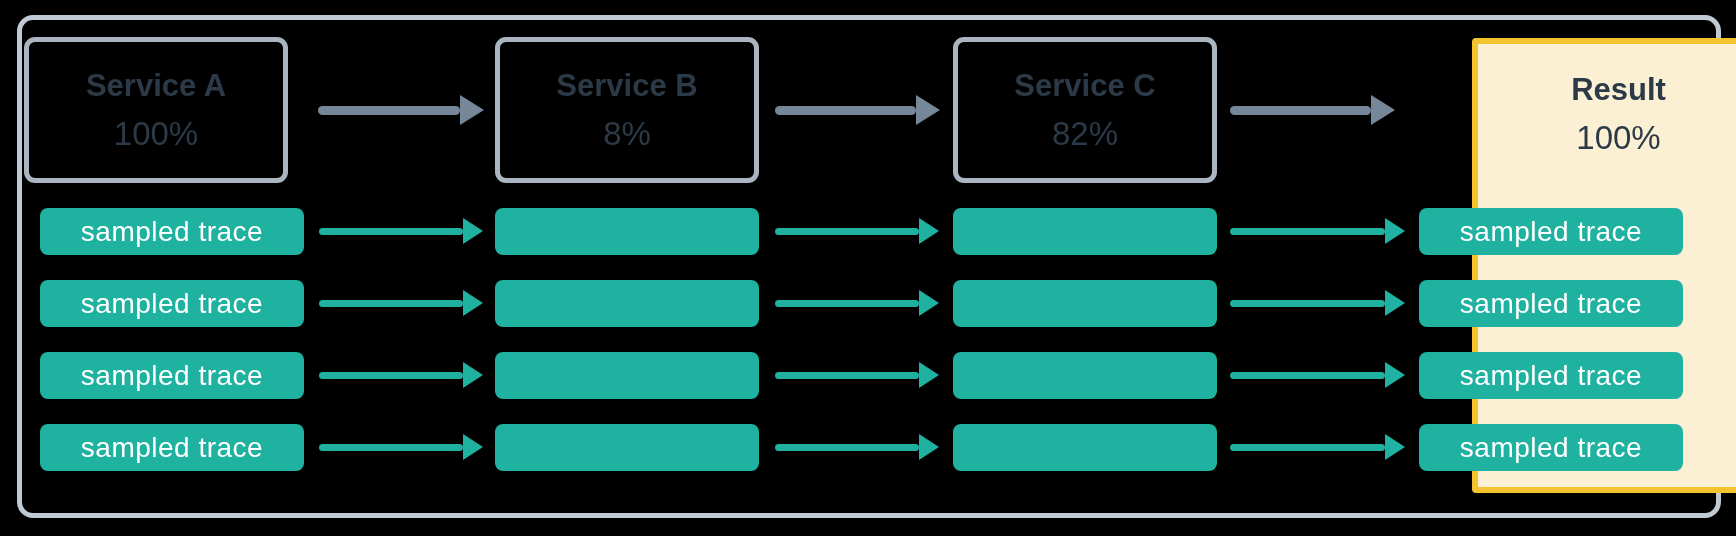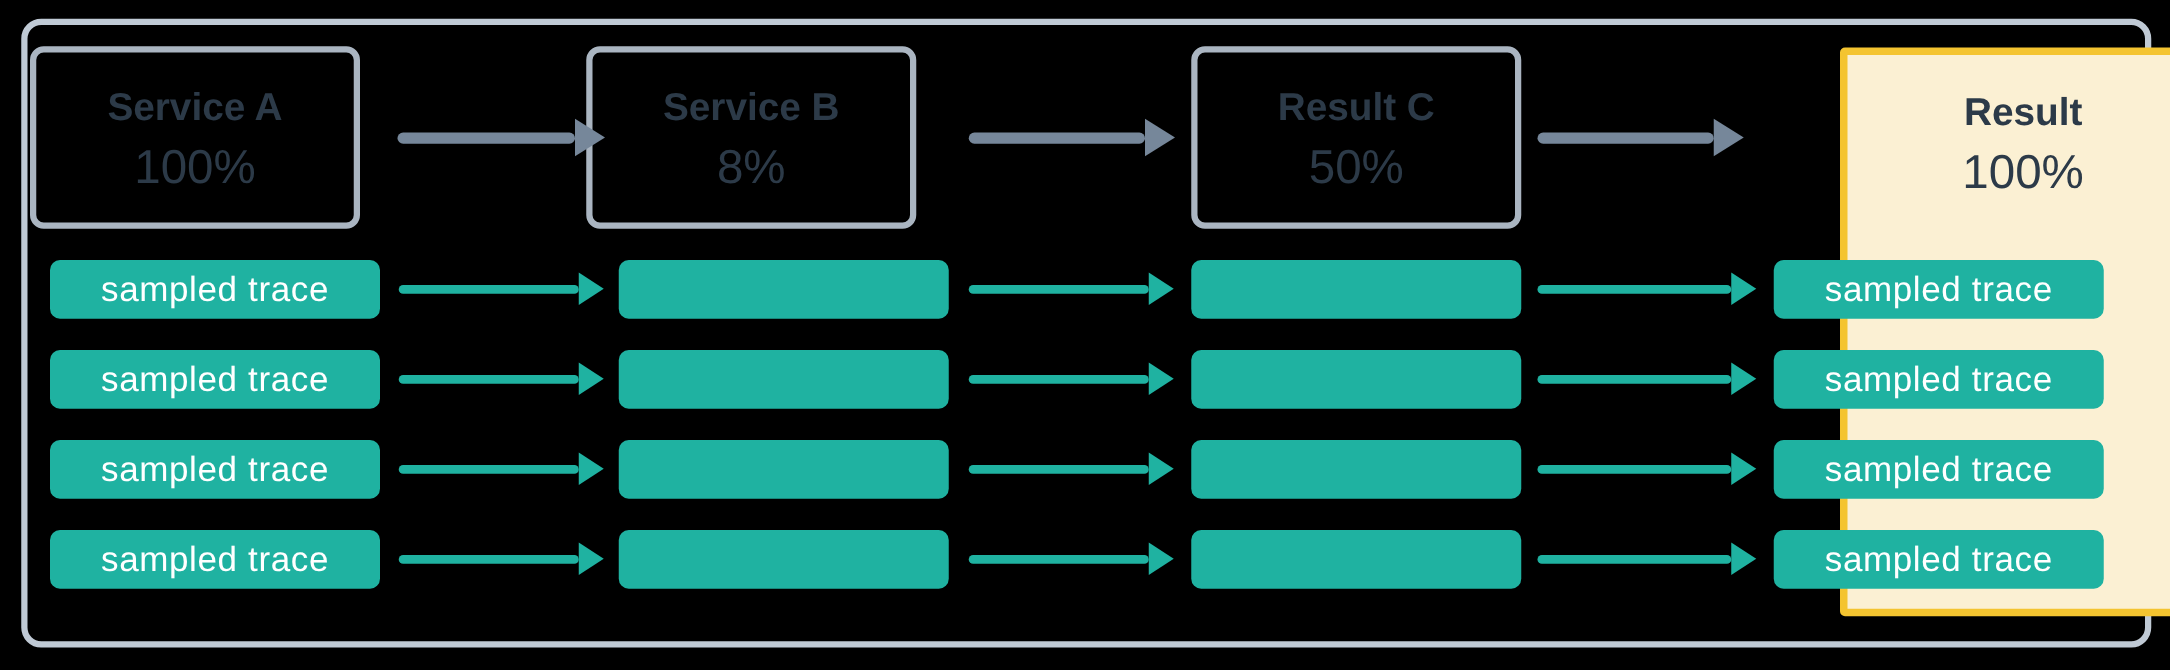"Service B" div.service-box { left: 469px -> 495px }
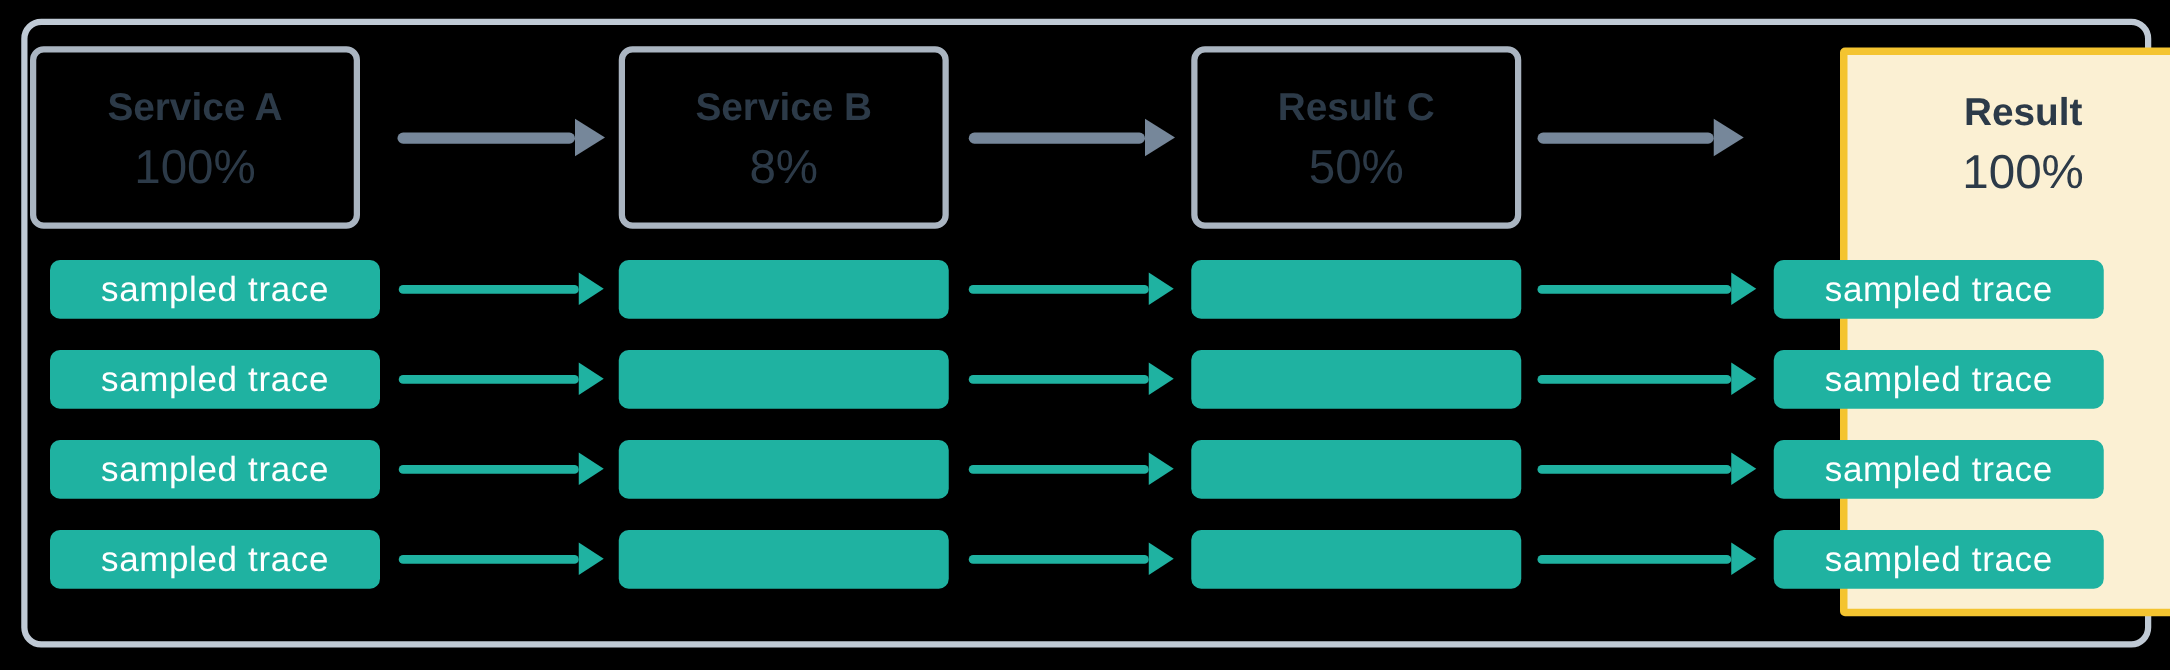"Result C" div.service-name { text: Result -> Service }
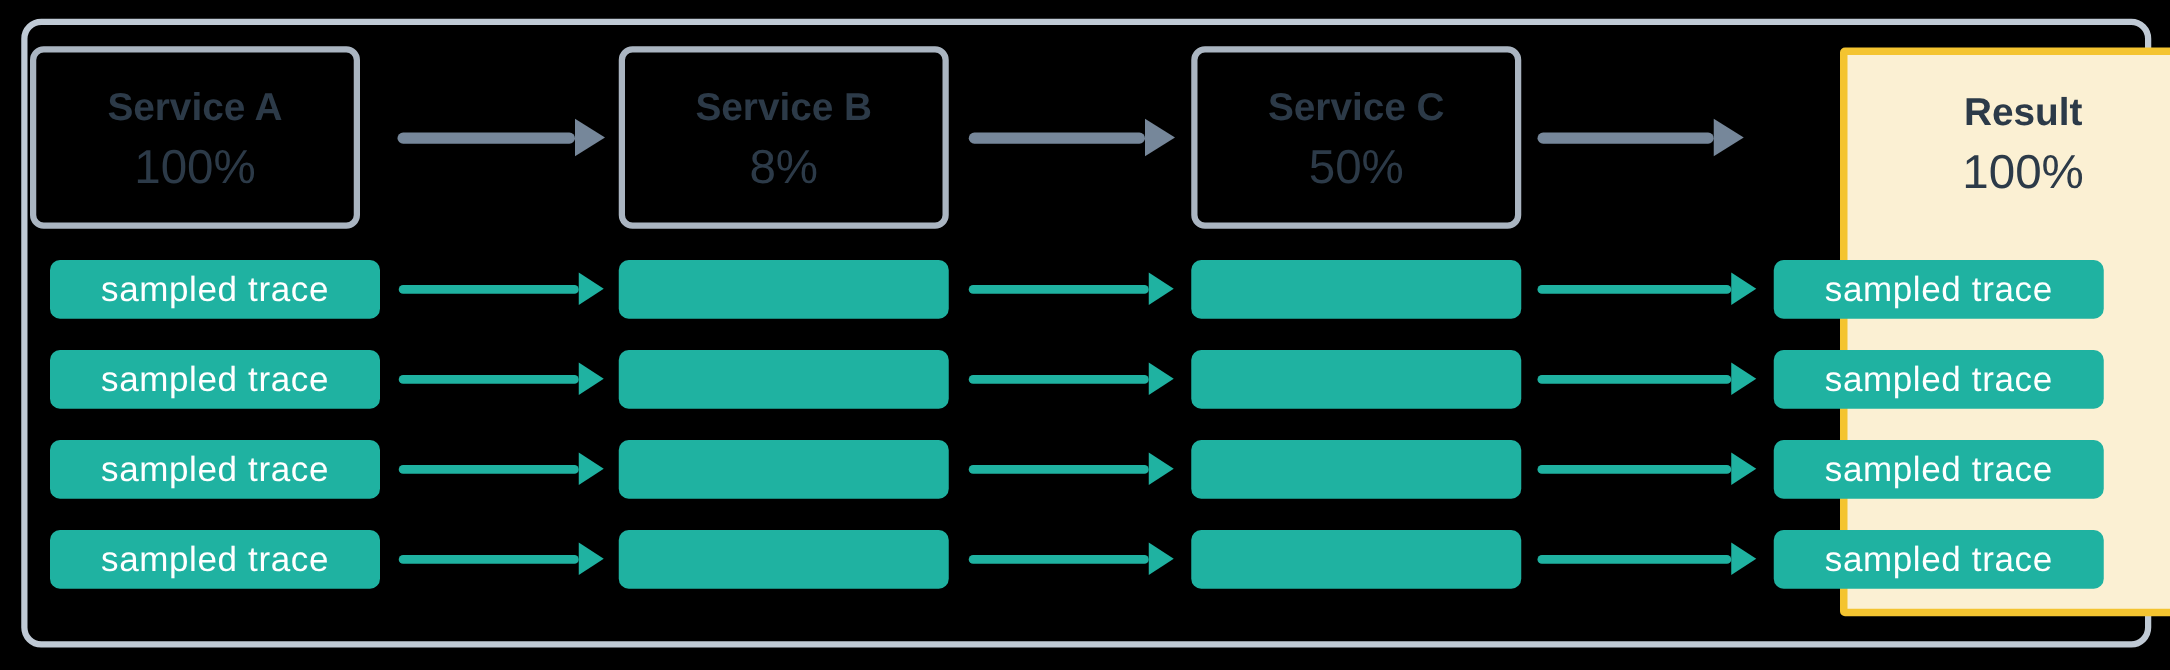"100%" .service-rate { font-size: 38px -> 33px }
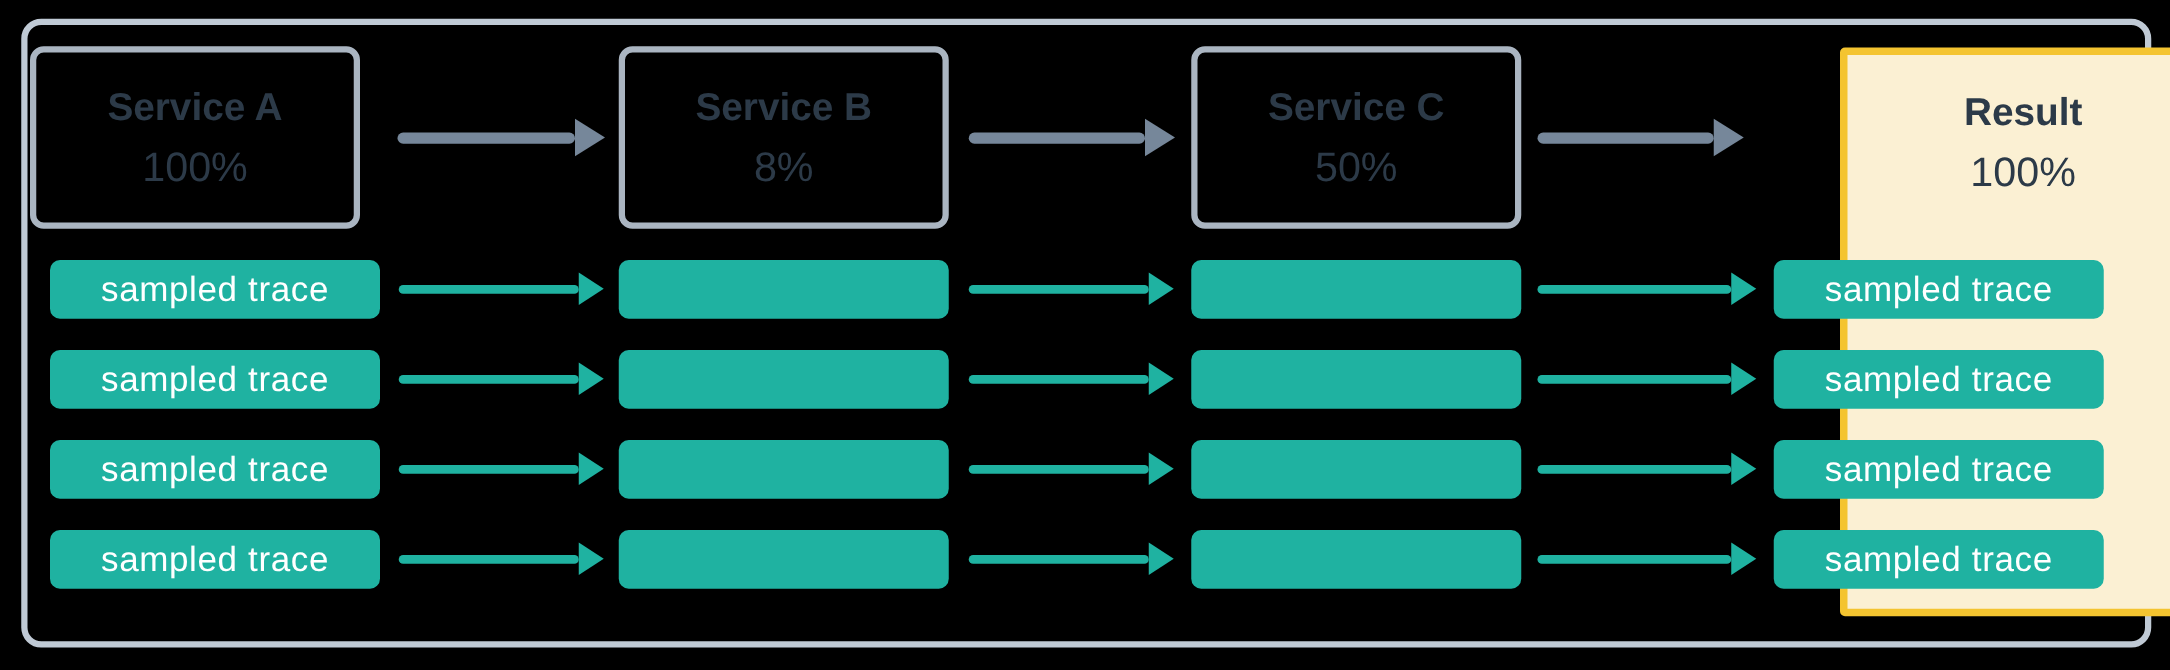"50%" div.service-rate { text: 50% -> 82% }
